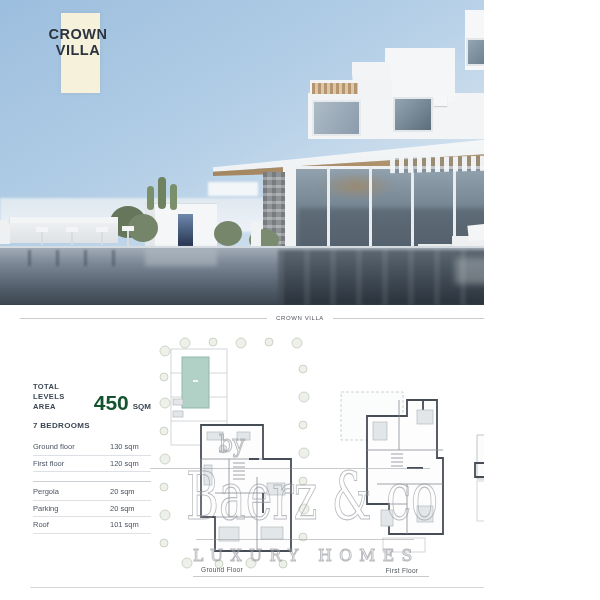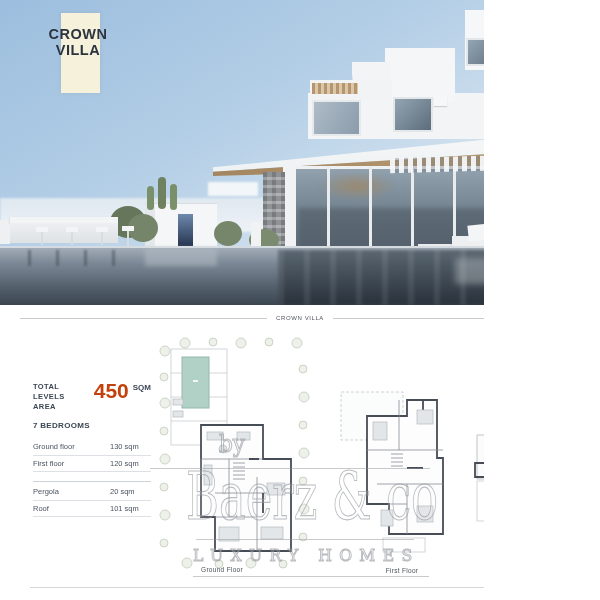"TOTAL" .total-row { align-items: none -> flex-end }
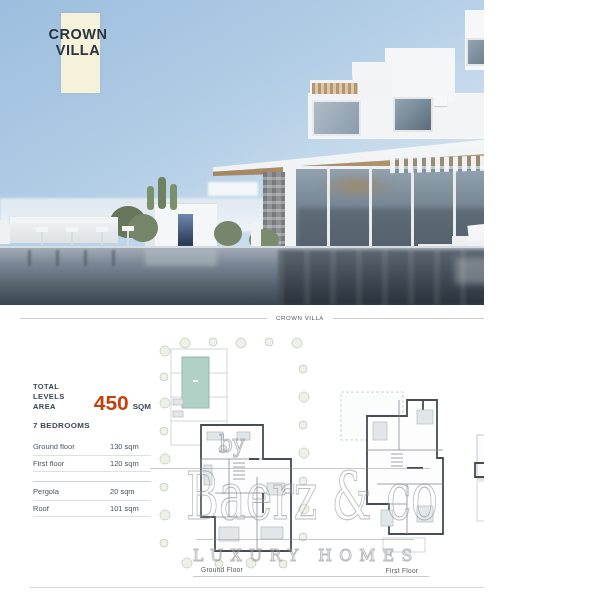"450" .total-value { color: #c2410c -> #14532d }
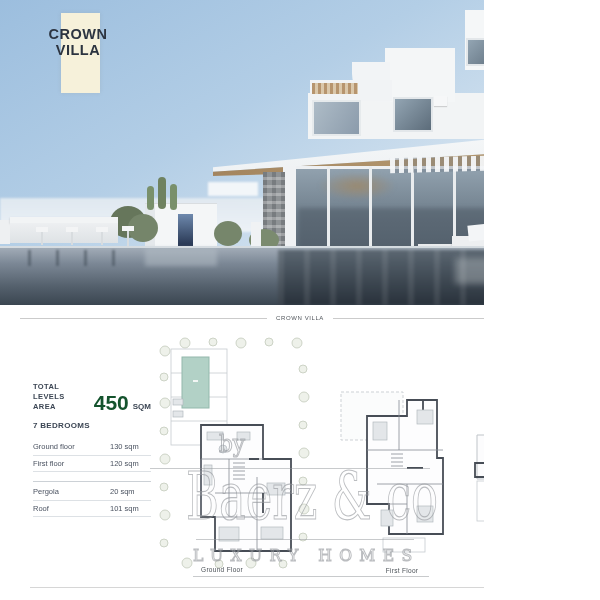"Parking" div.area-row { html: none -> <div> <span>Parking</span> <span>20 sqm</span> </div> }
